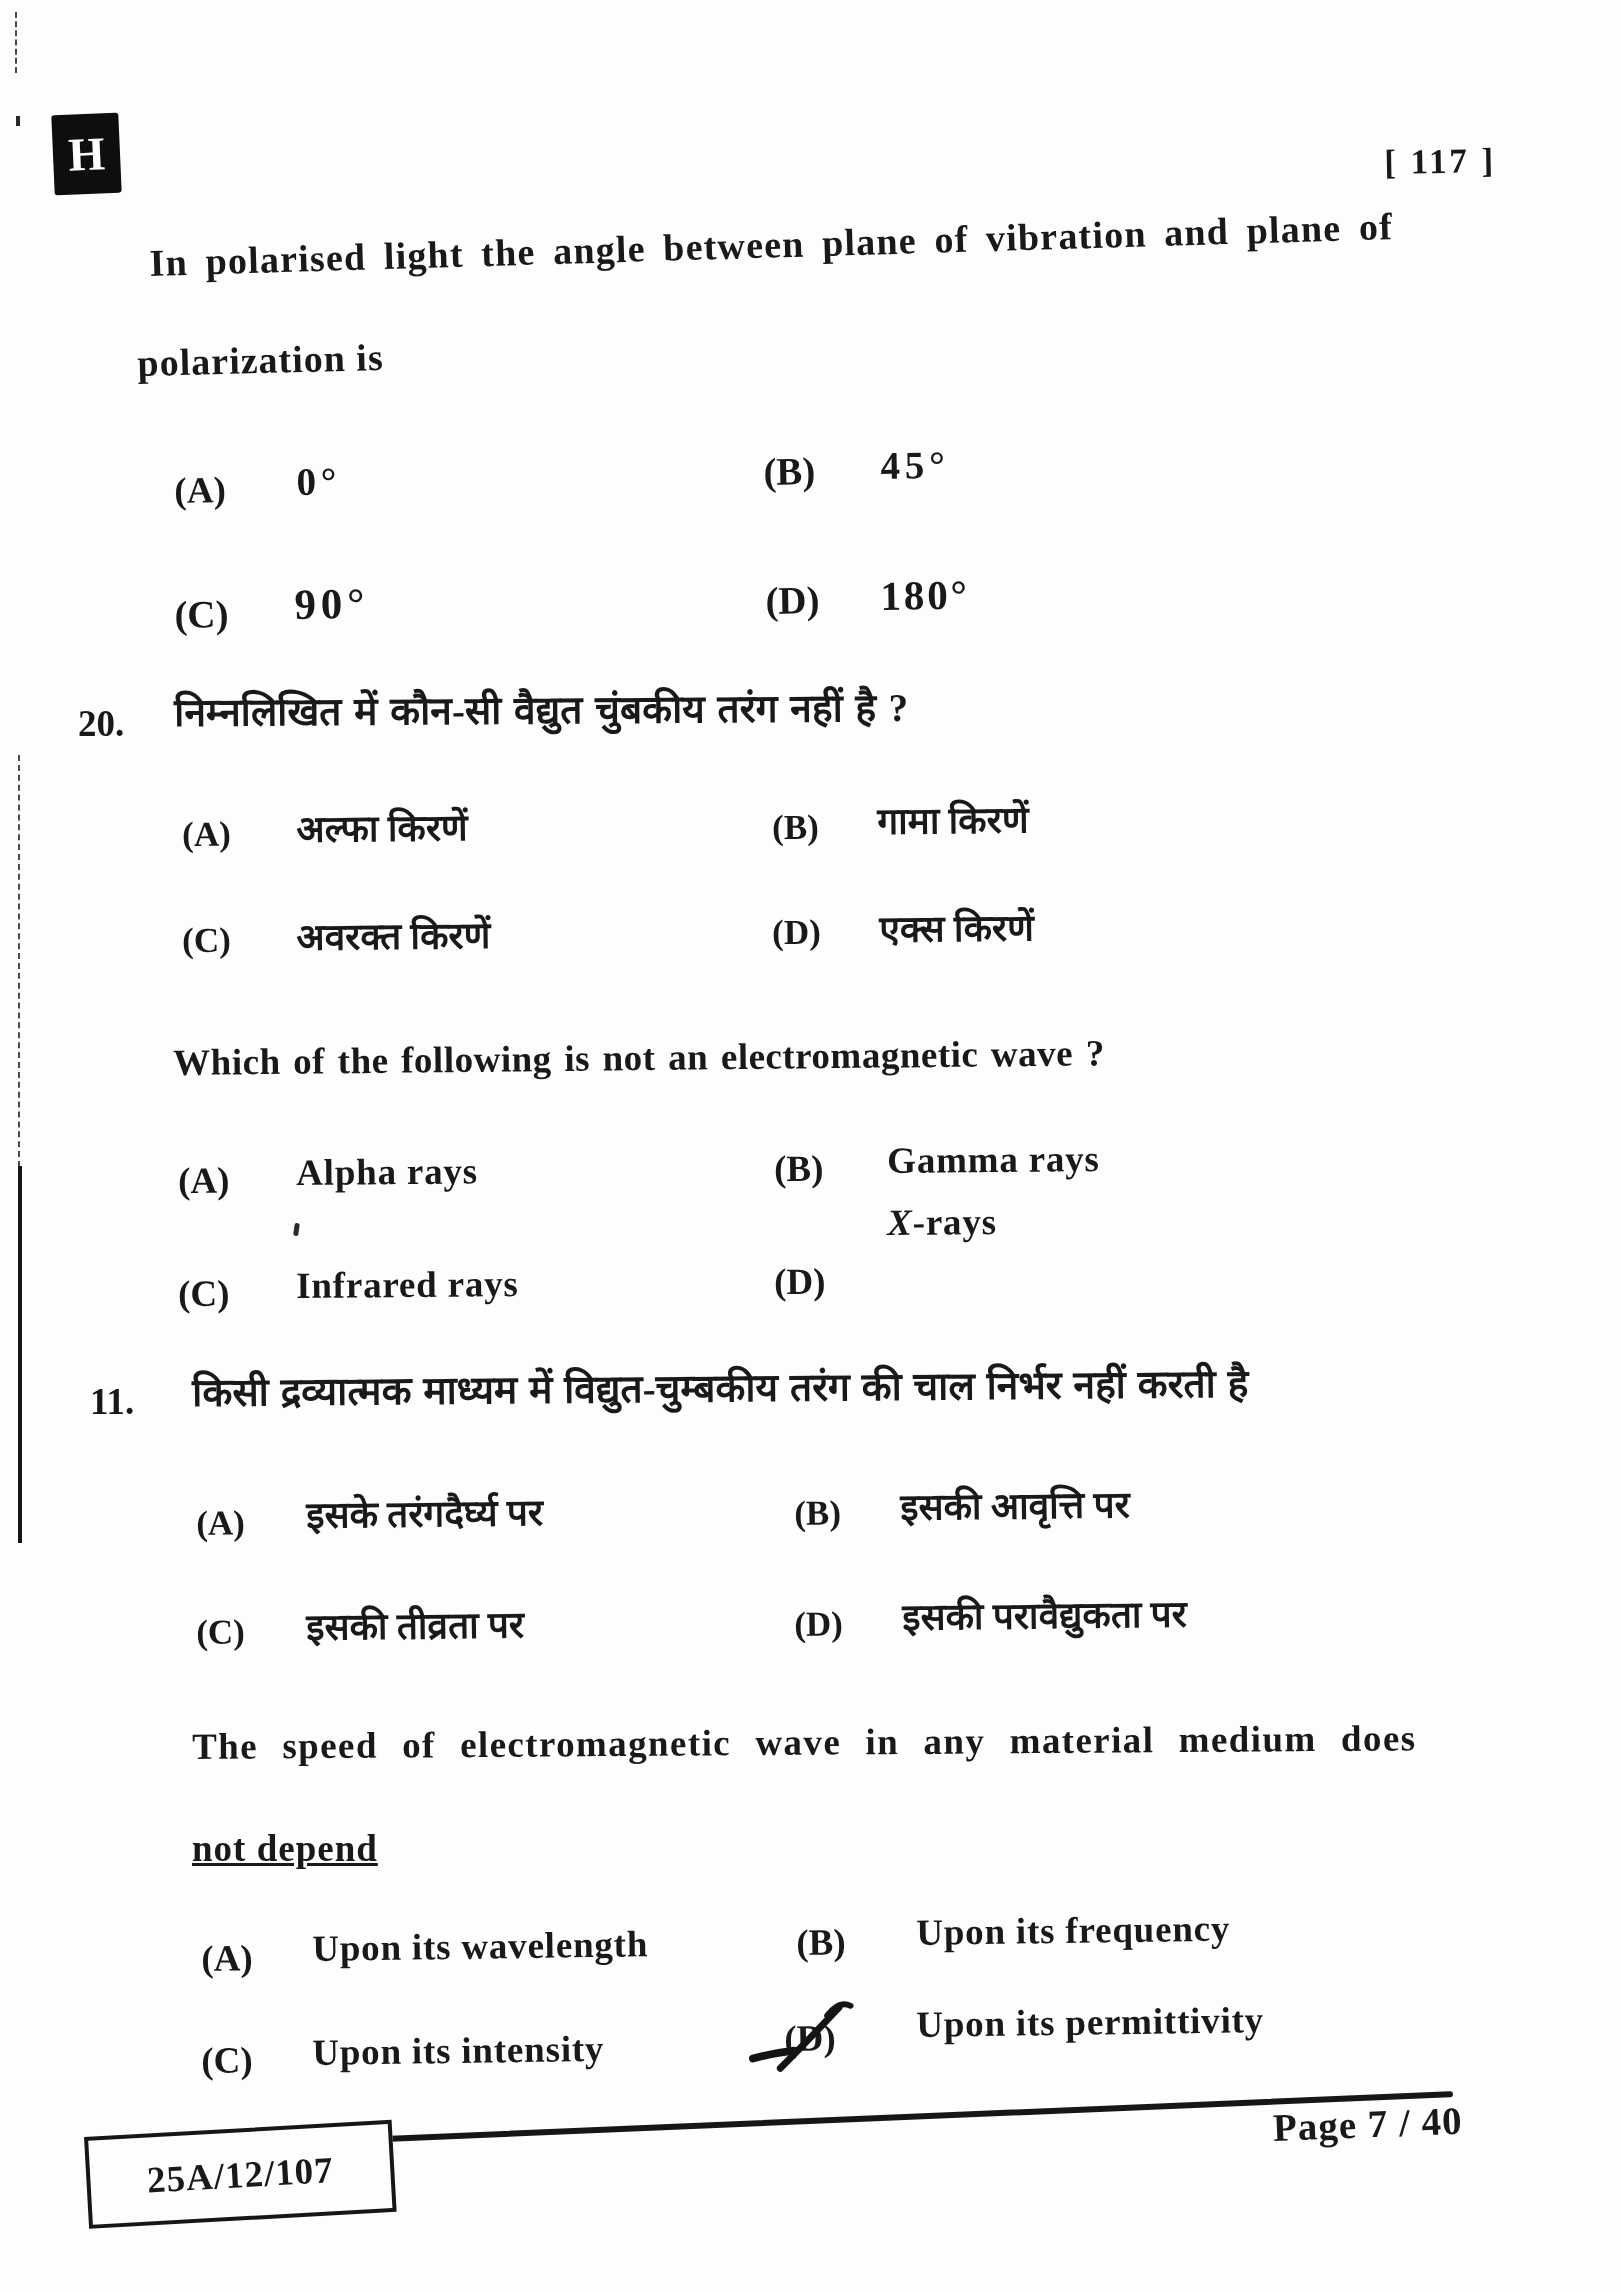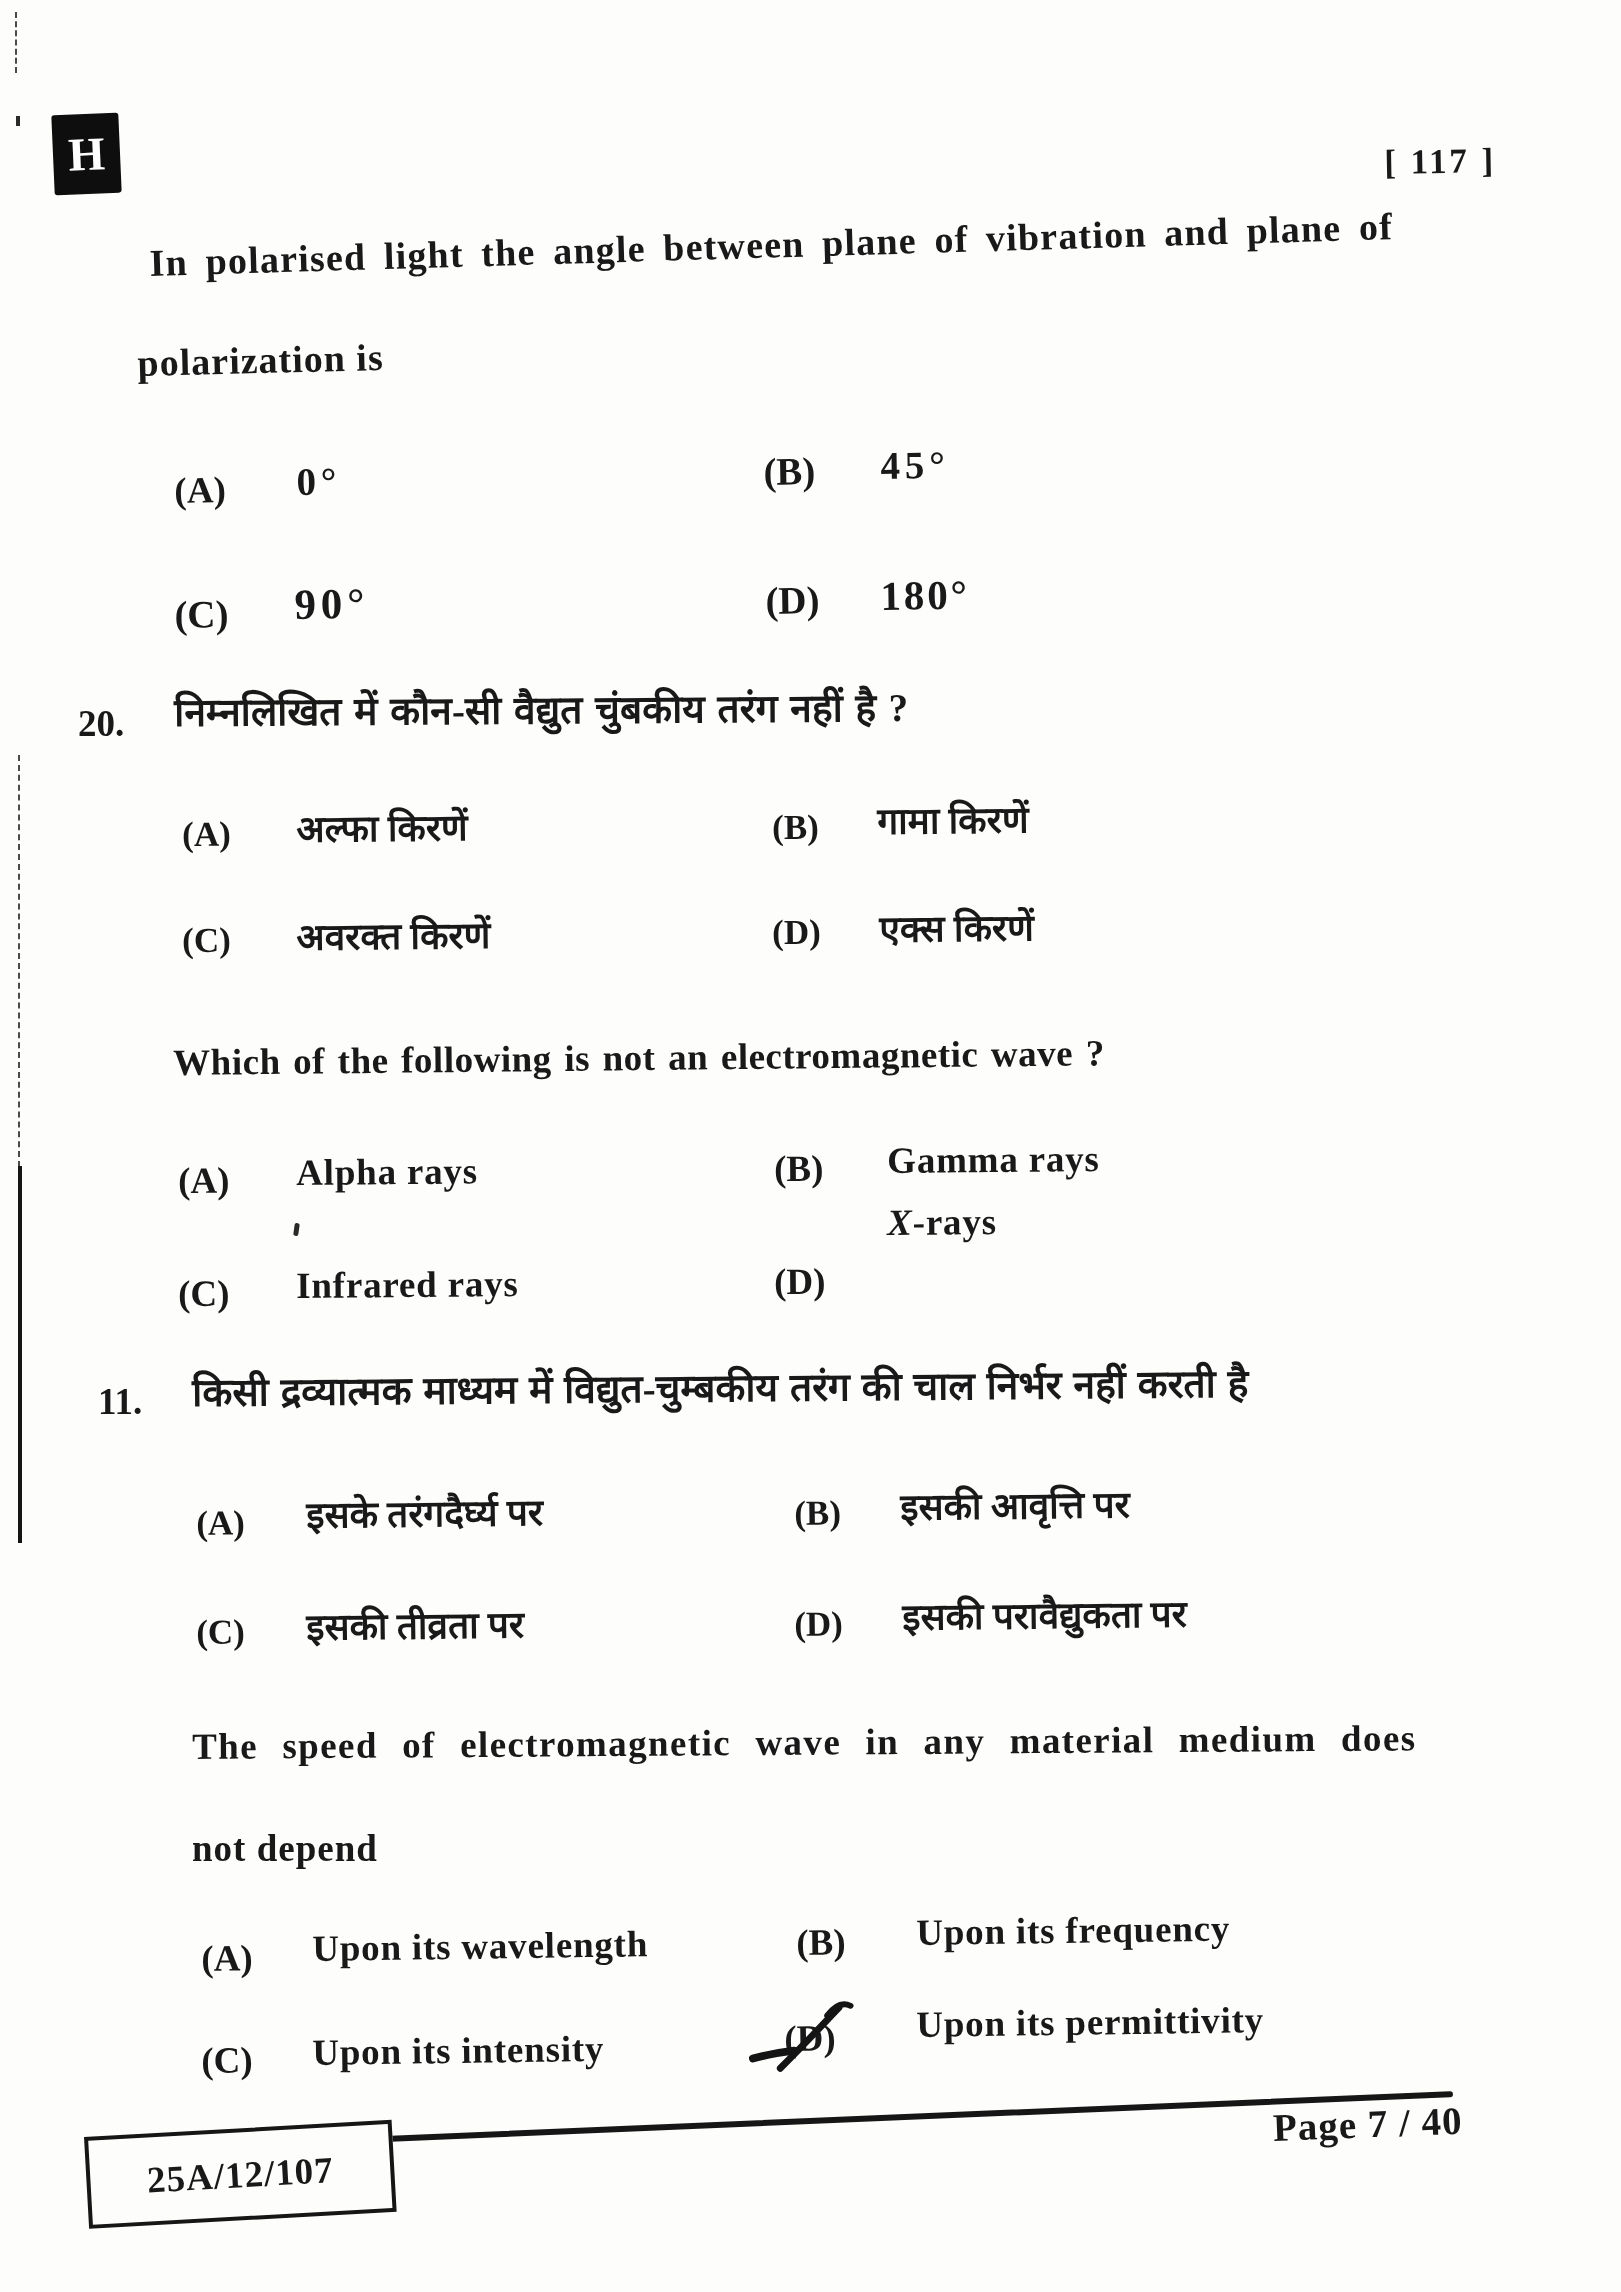"11." span.t { margin-left: 8px -> none }
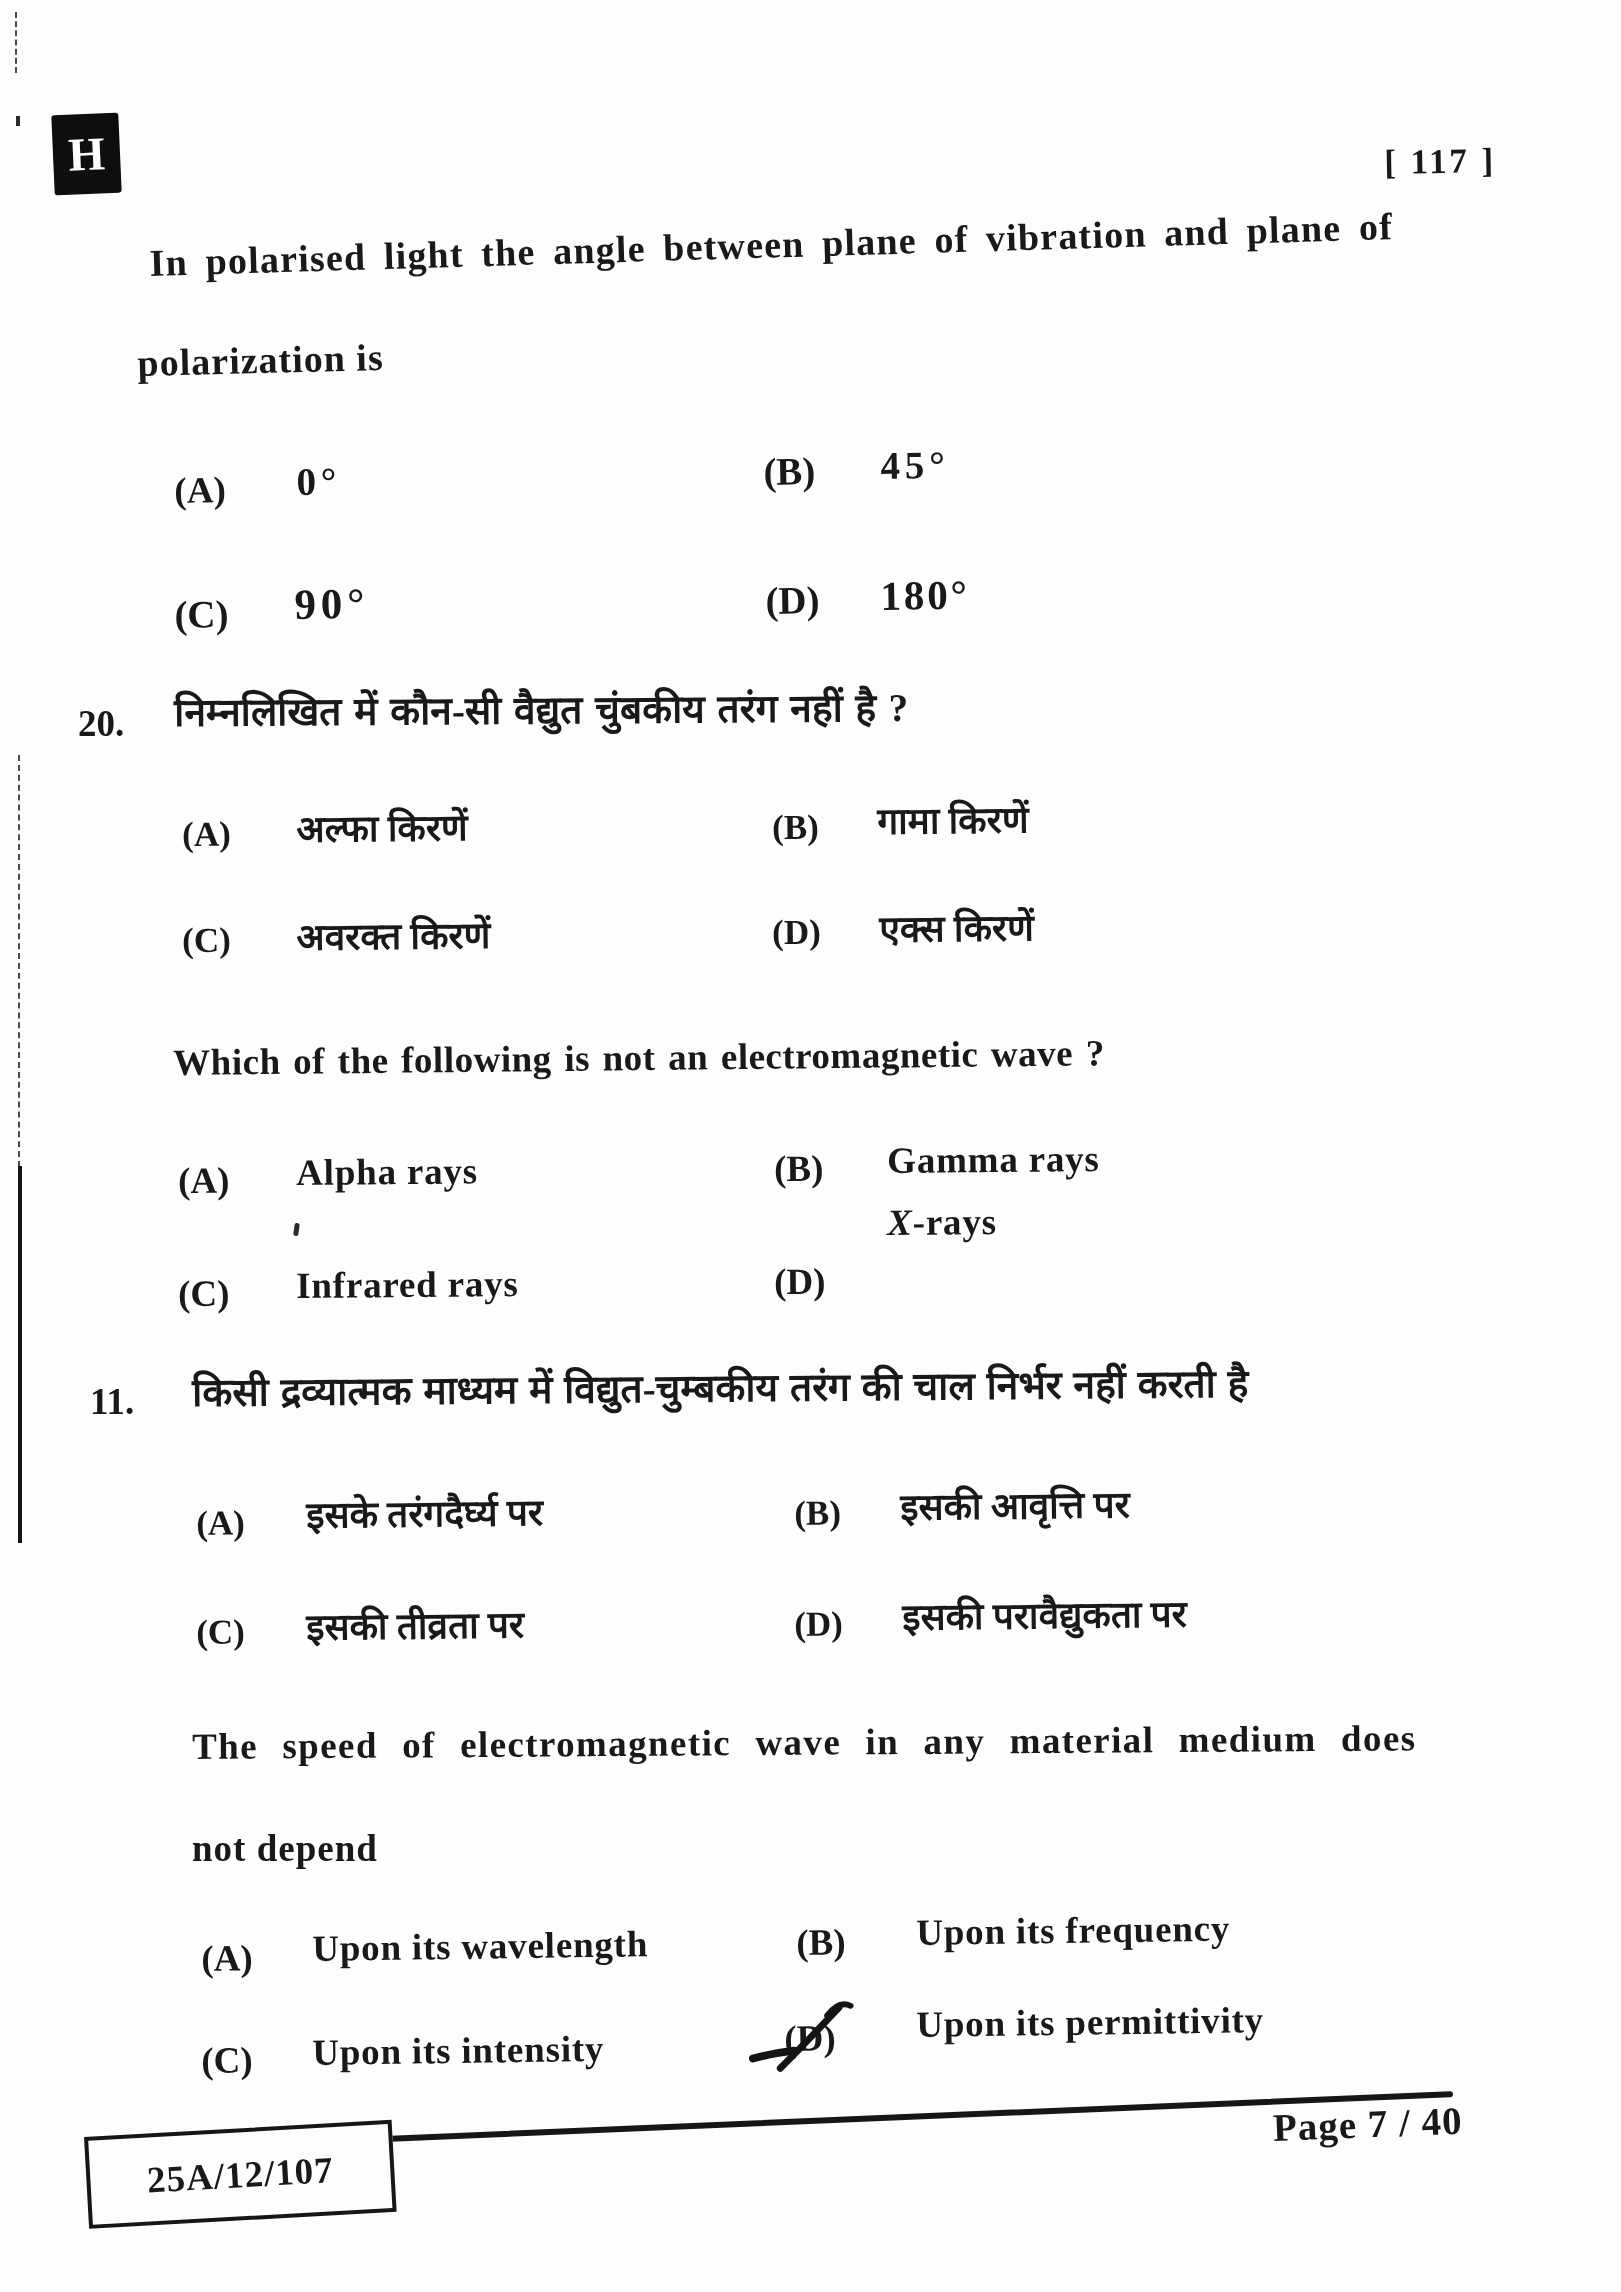"not depend" span.t { text-decoration: none -> underline }
